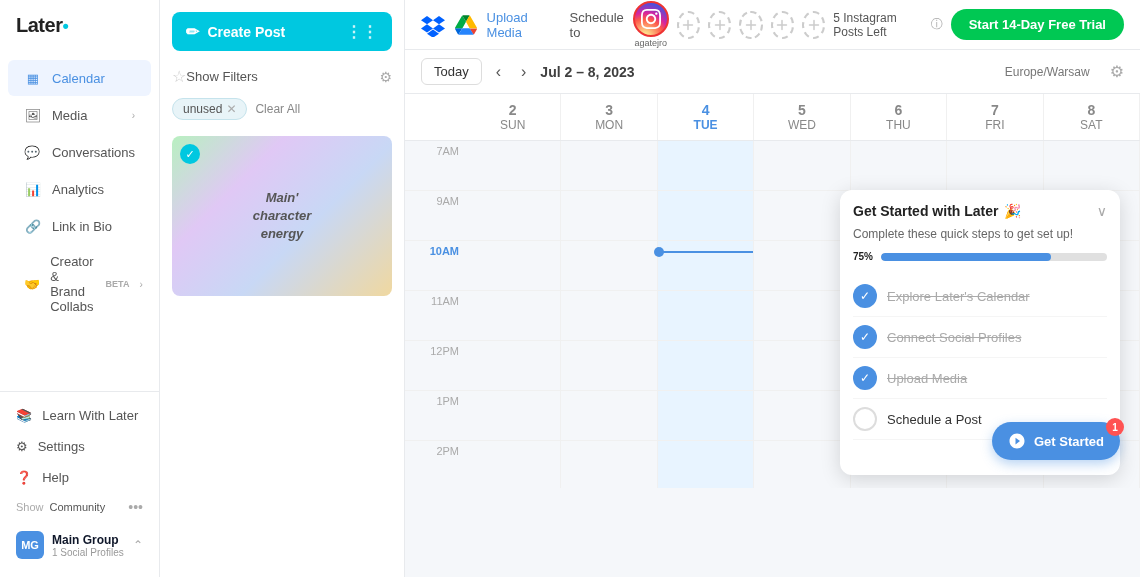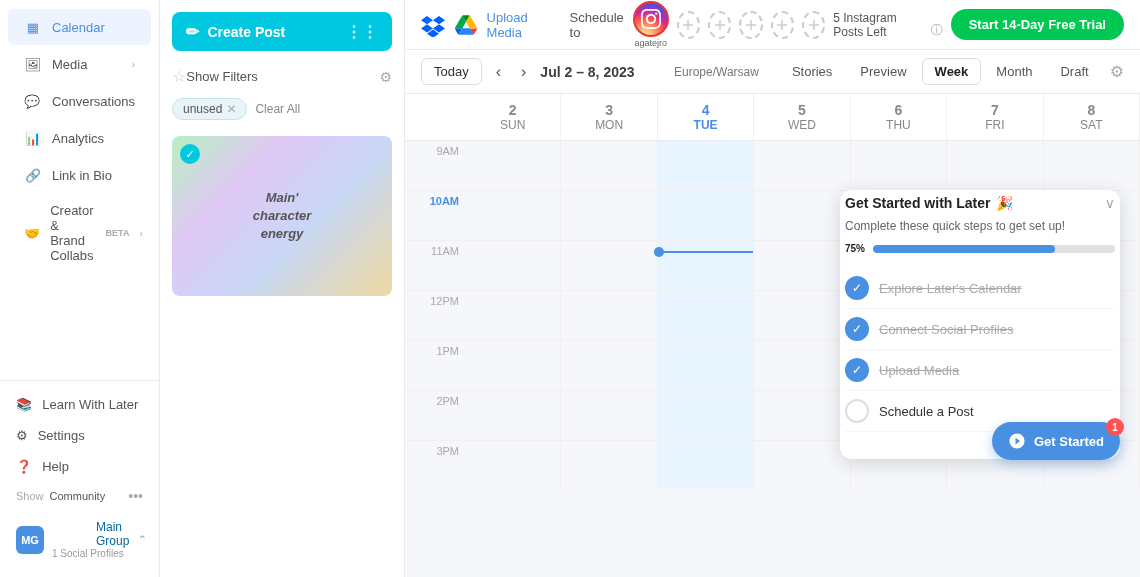"Later•" div.sidebar-logo { html: none -> <div> <span> <span>L</span><span>a</span><span>t</span><span>e</span><span>r</span><span>•</span> </span> </div> }
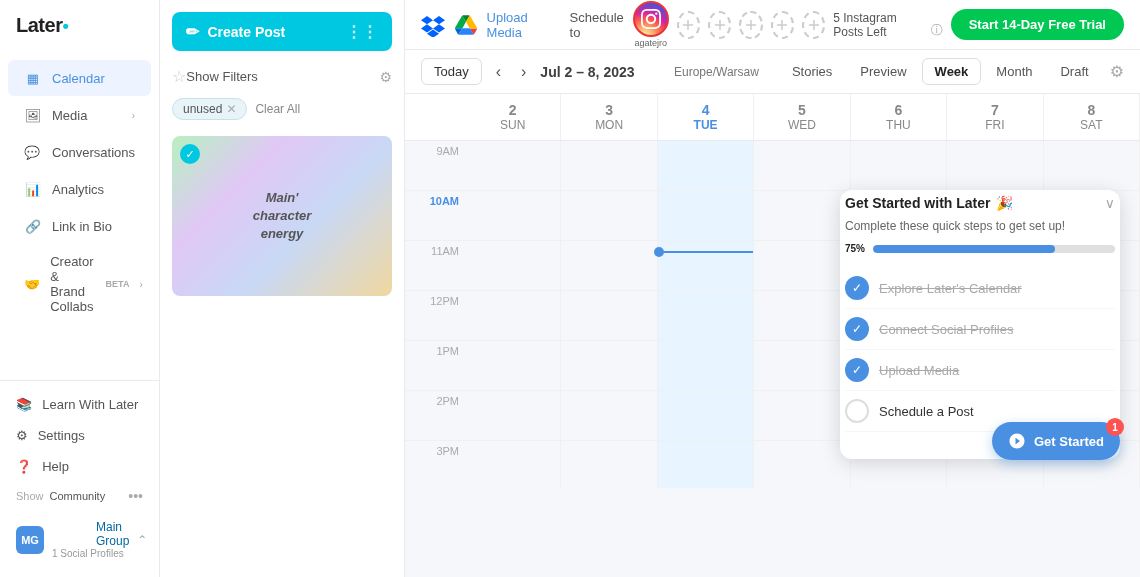"5 Instagram Posts Left" .posts-left { align-items: flex-end -> center }
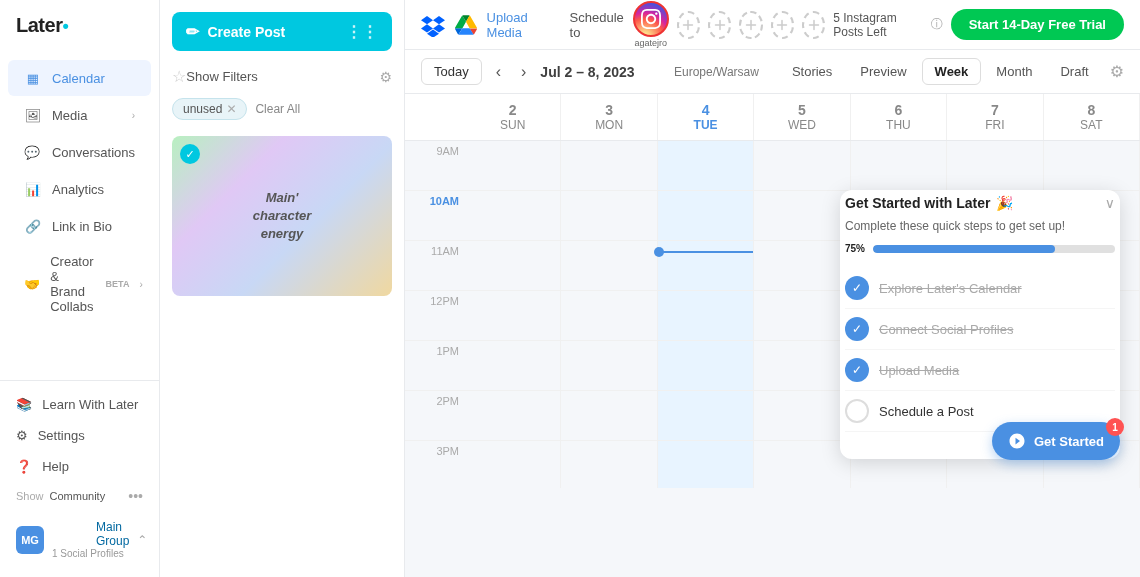"Stories" div.view-tabs { html: <div> <div>Stories</div> <div>Preview</div> <div>Week</div> <div>Month</div> <div>Draft</div> </div> -> none }
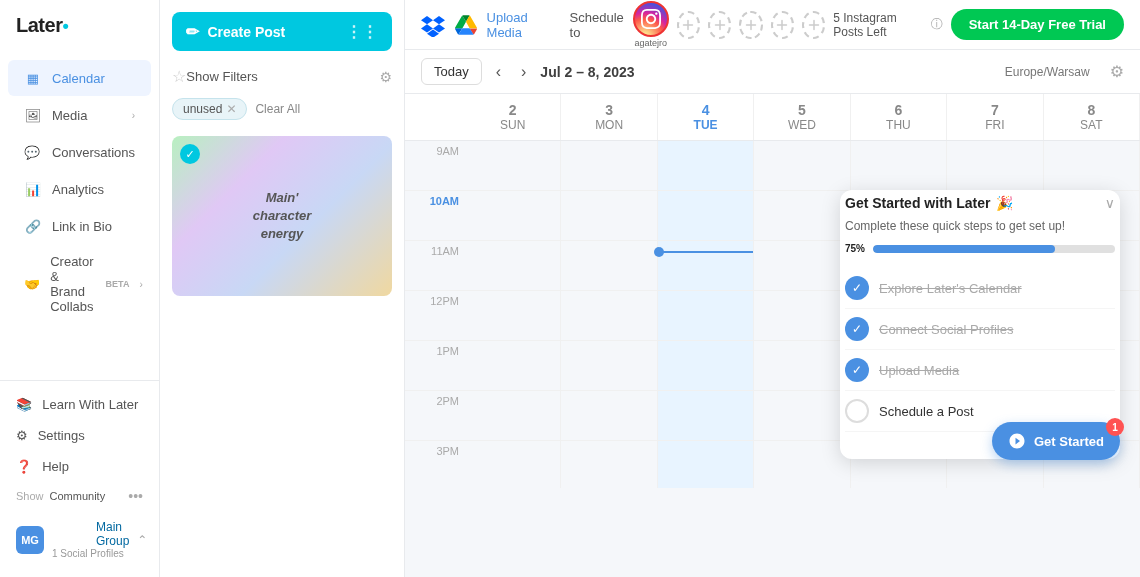"7AM" div.time-cell { html: none -> <div>7AM</div> }
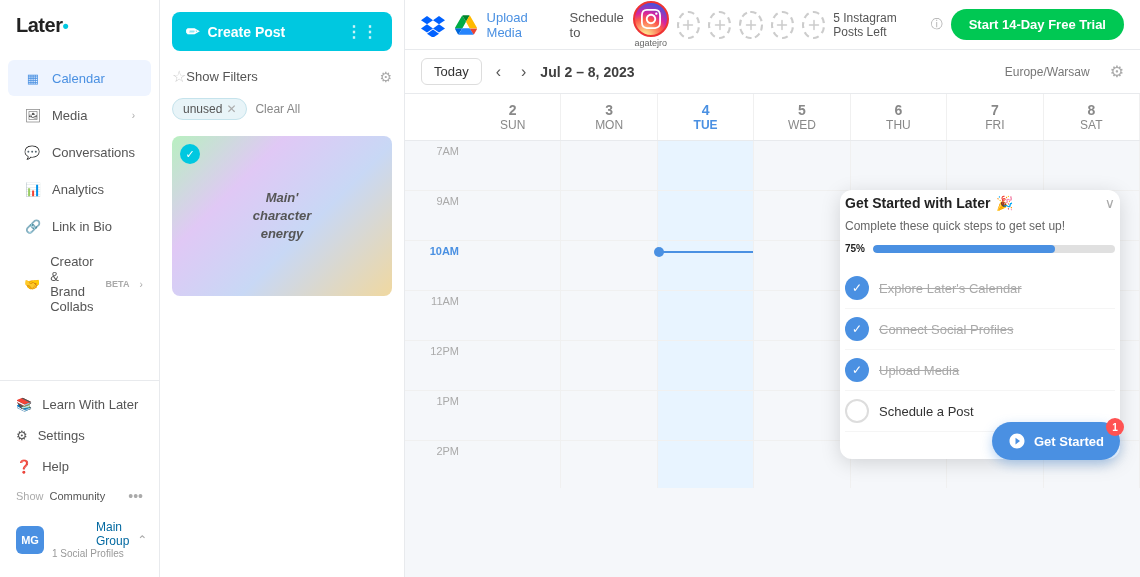"Get Started with Later" .onboarding-card { padding: 5px -> 13px }
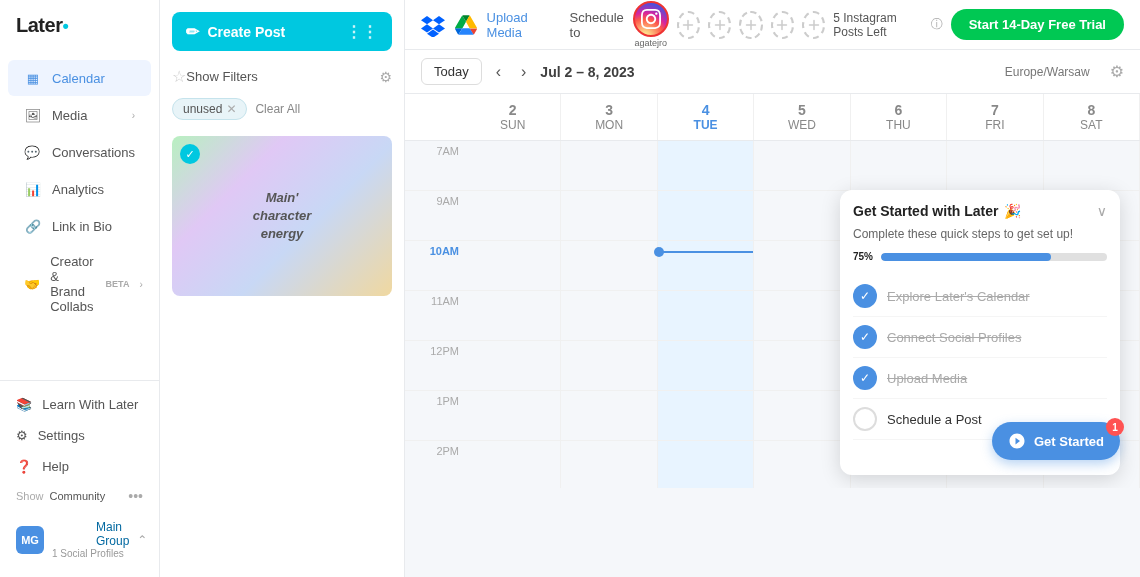"Main Group" .workspace-name { color: #0369a1 -> #0f172a; font-weight: 400 -> 700; margin-left: 44px -> none }
